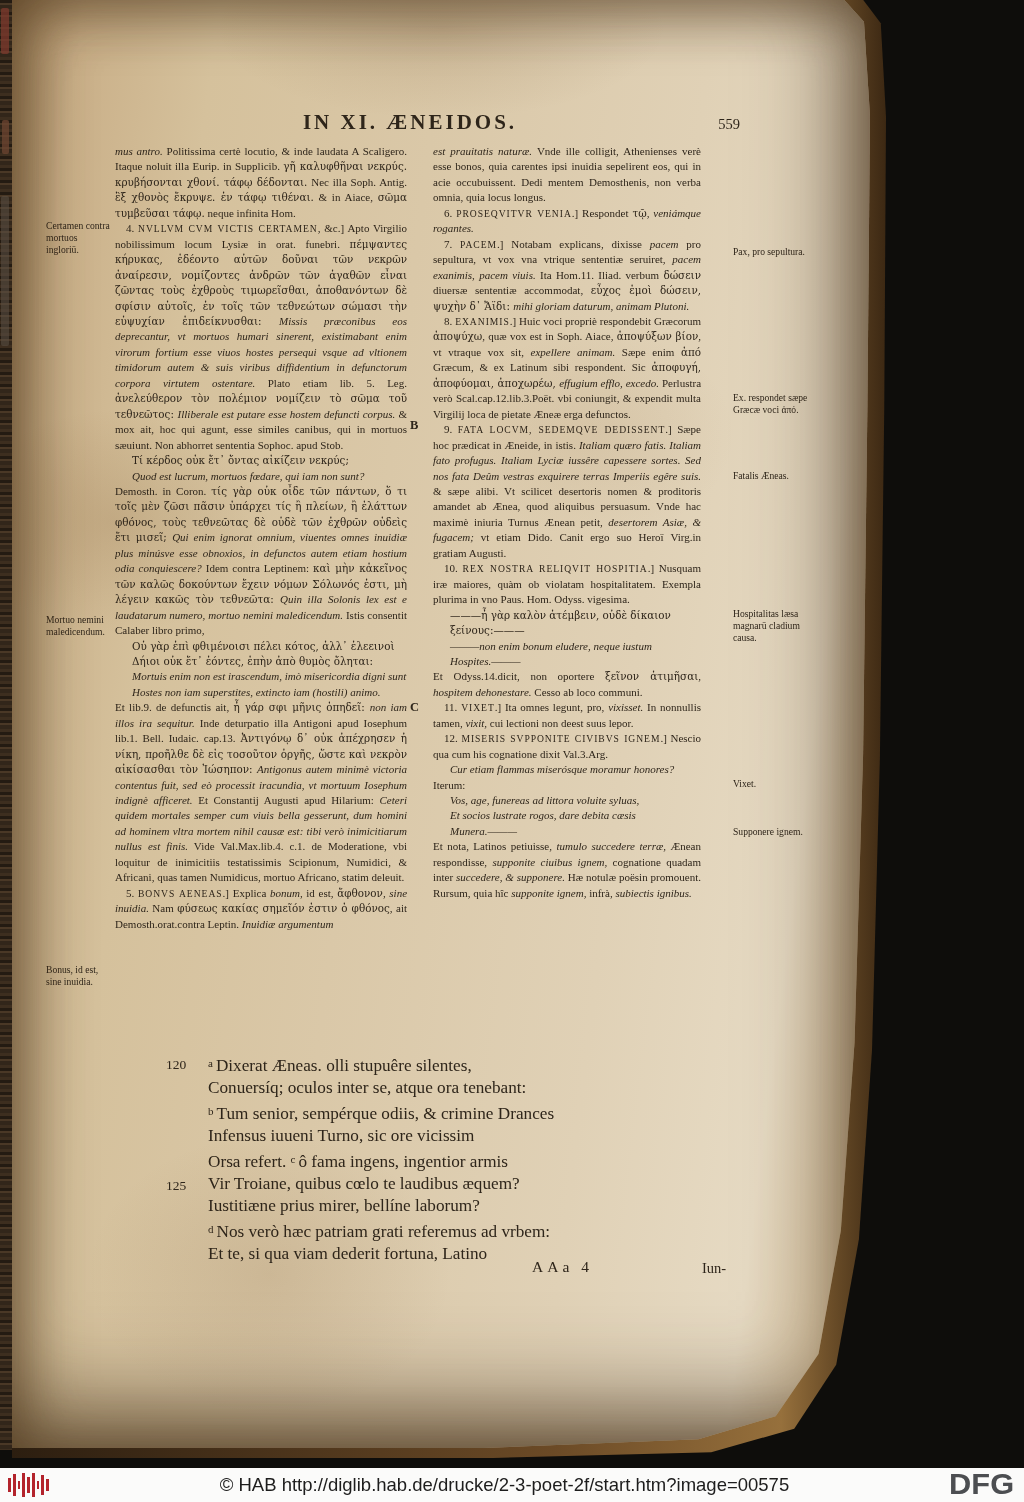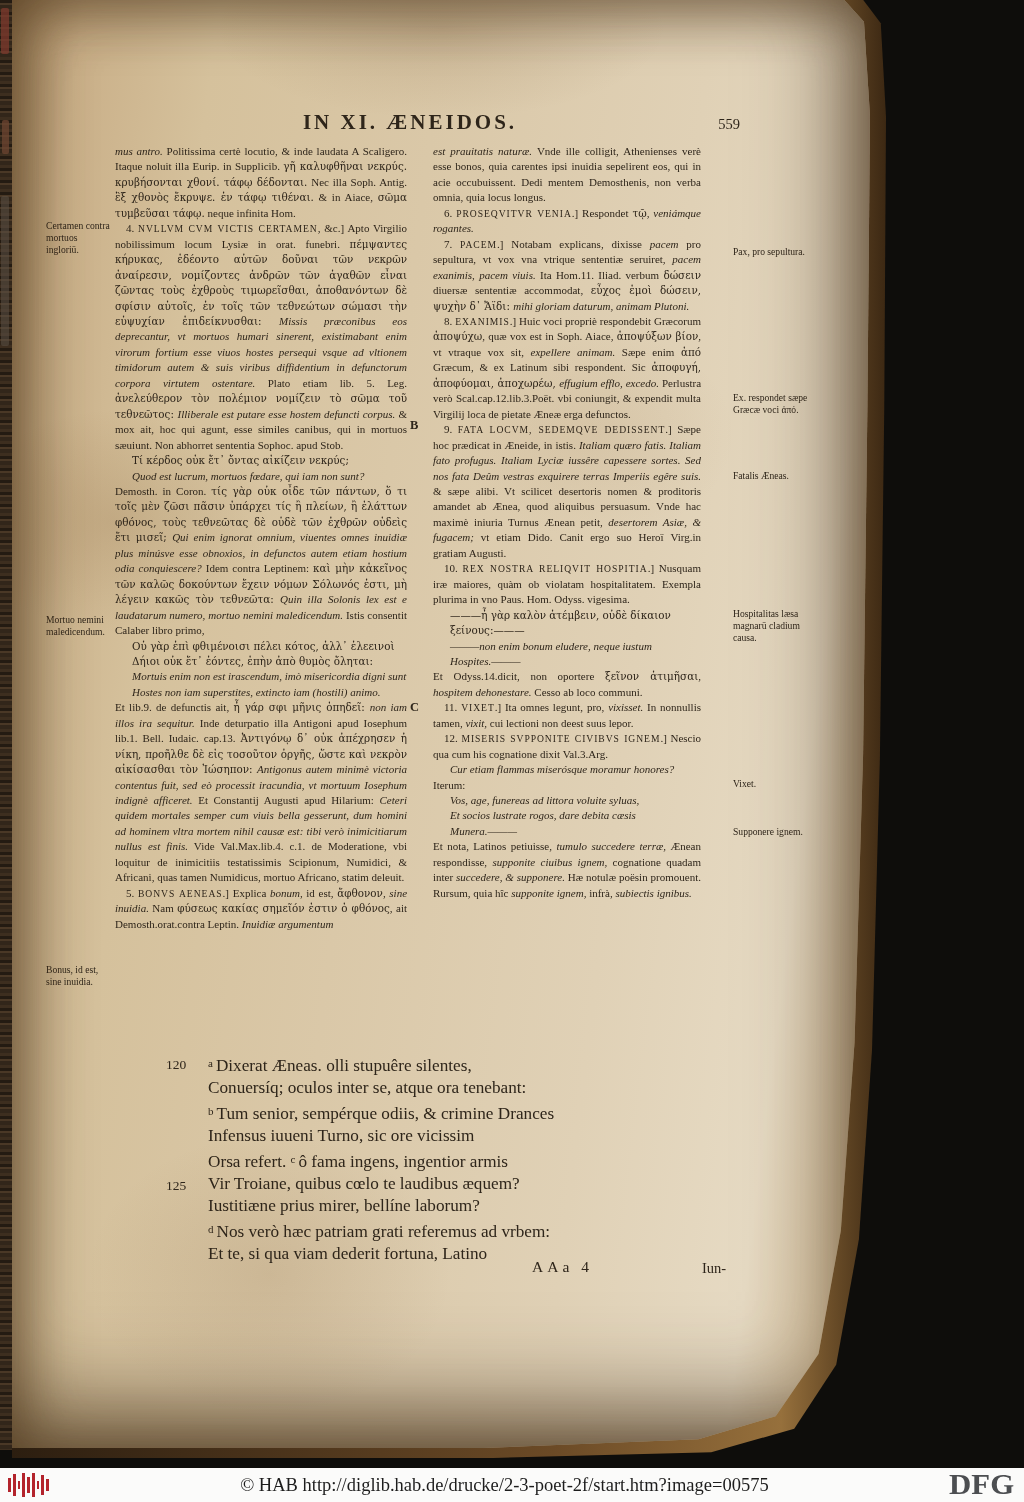"© HAB" .footer { font-family: Liberation Serif, serif -> Liberation Sans, sans-serif }
